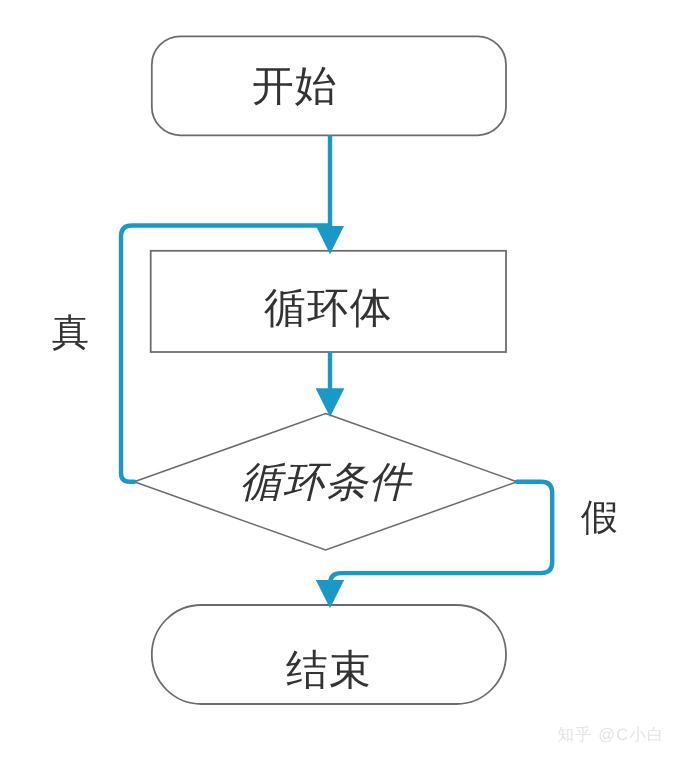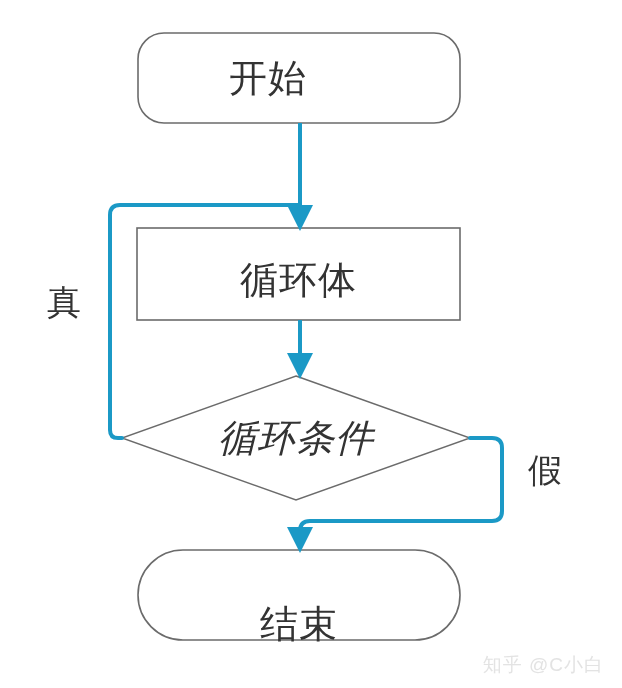"结束" #end-label { top: 579px -> 564px }
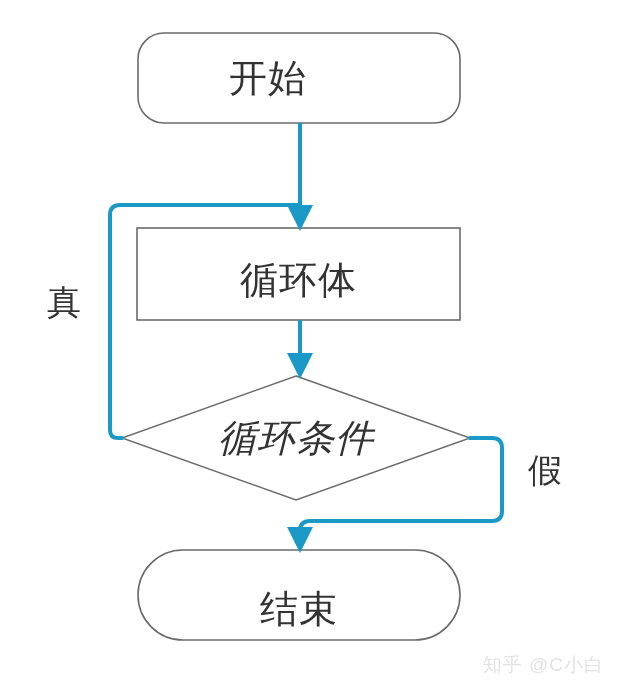"知乎 @C小白" #watermark { font-size: 19px -> 15px }
